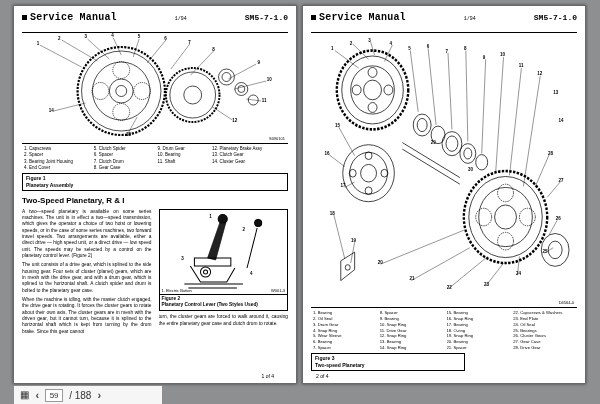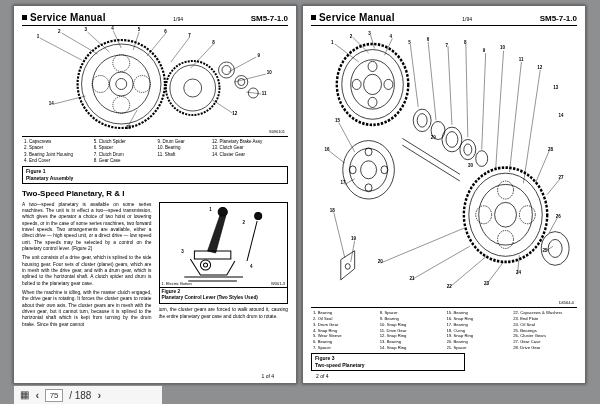"Service Manual" .hdr { font-family: none -> Liberation Mono, monospace; padding-bottom: 2px -> 9px }
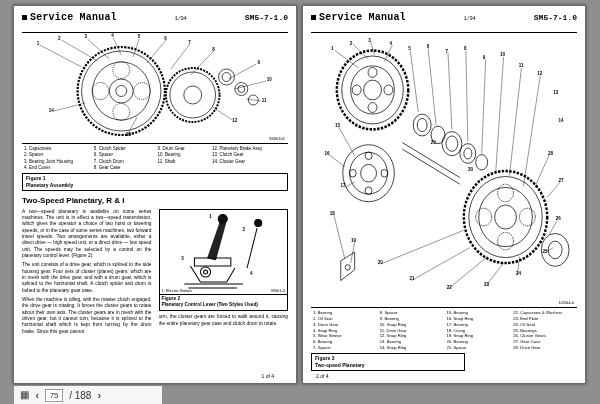"75" span.tb-pagebox { text: 75 -> 59 }
